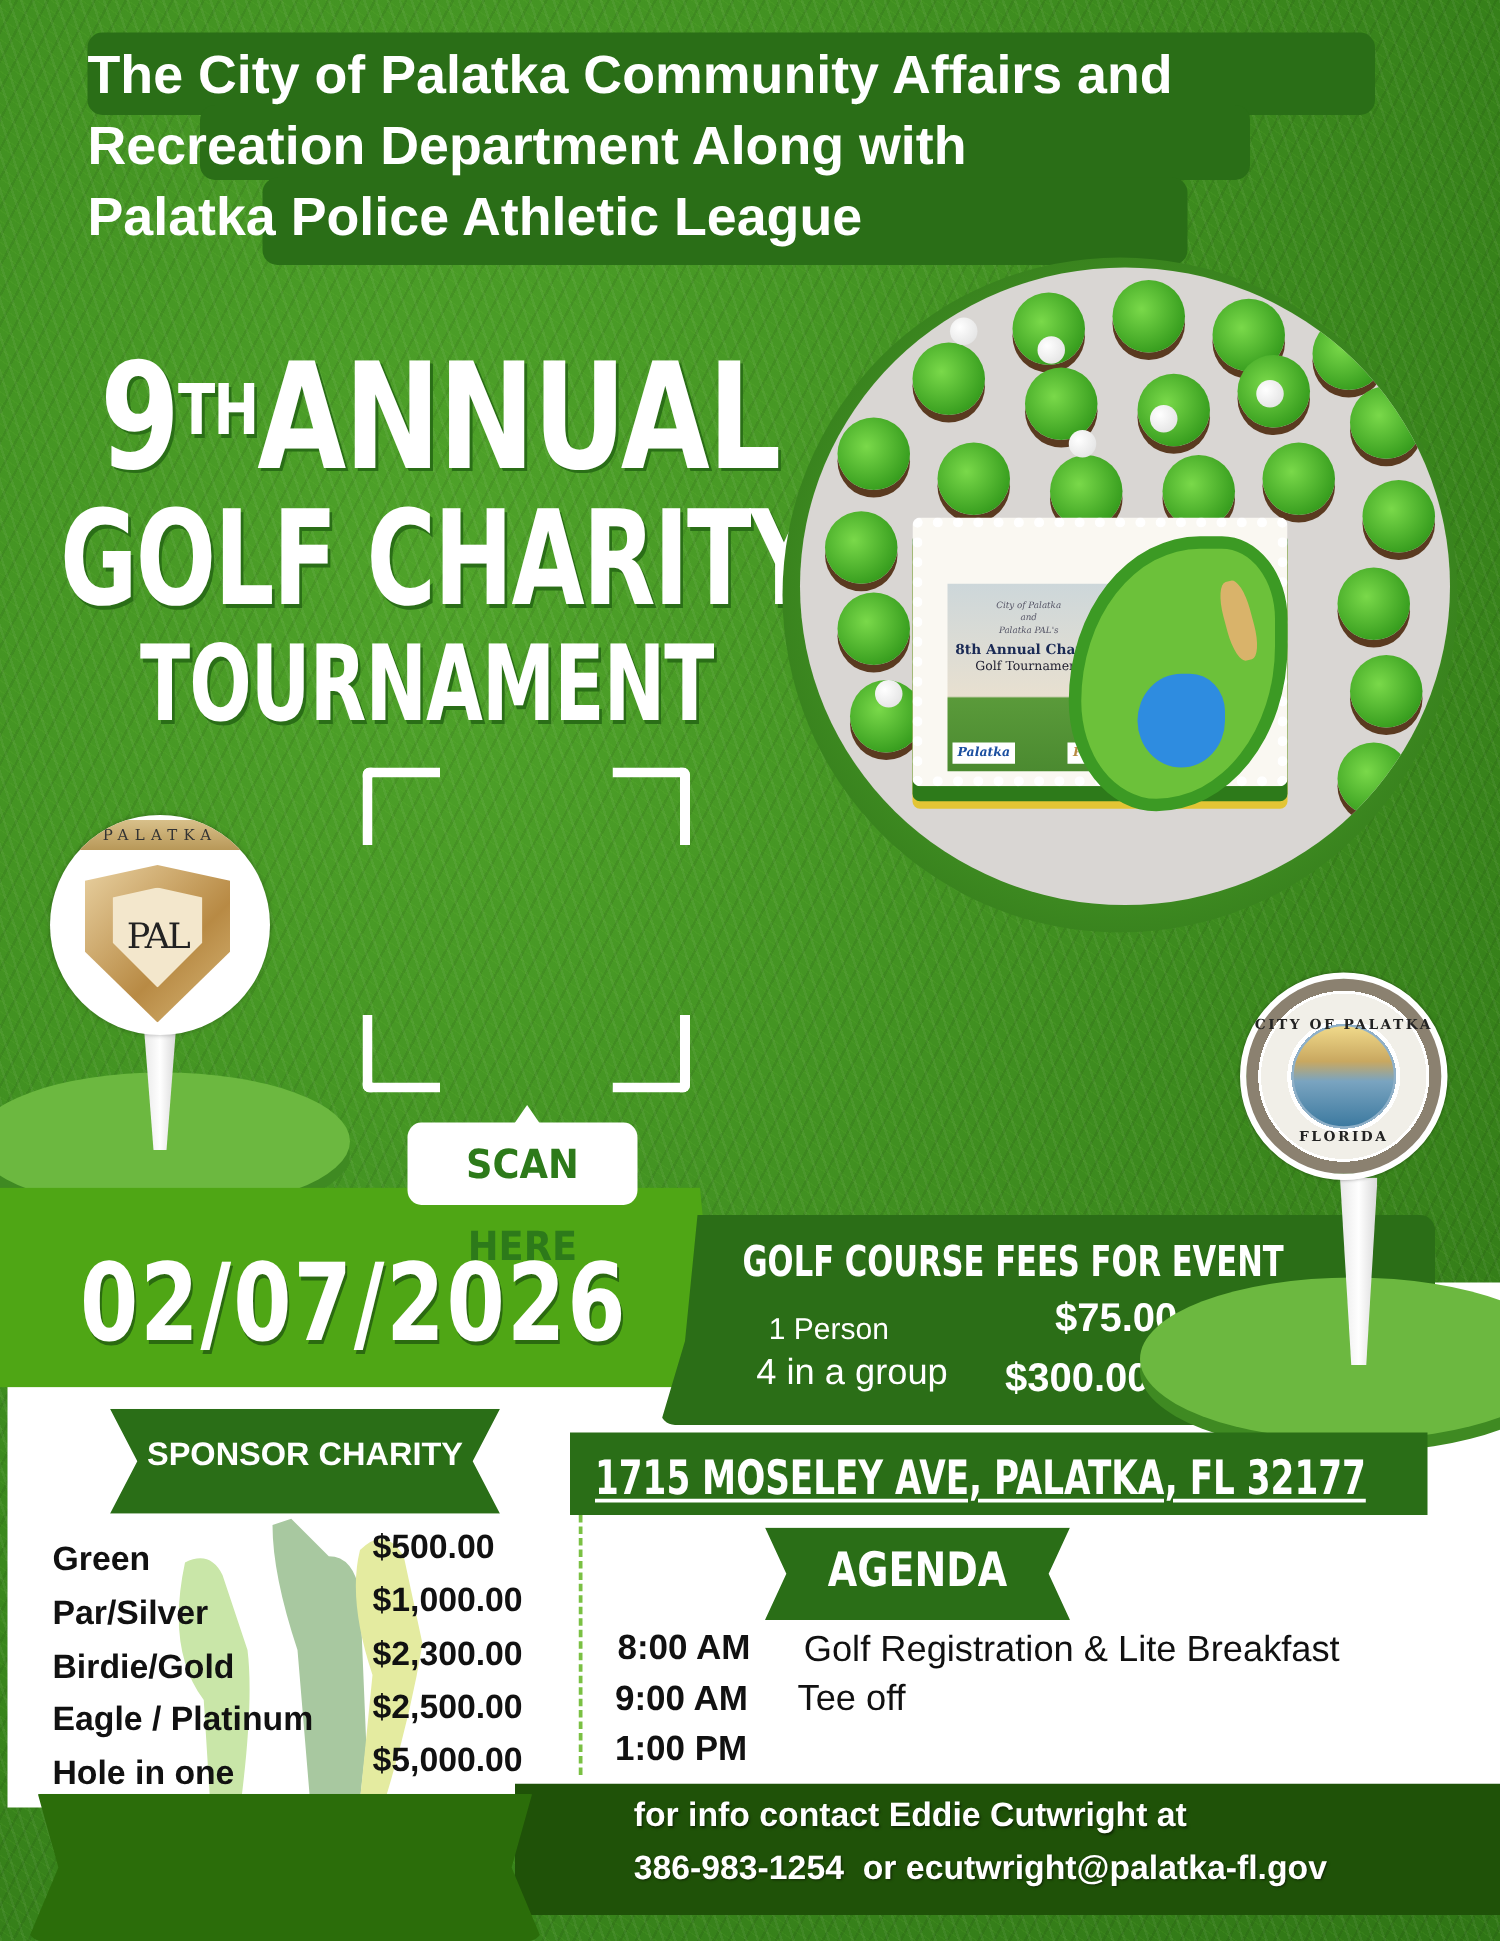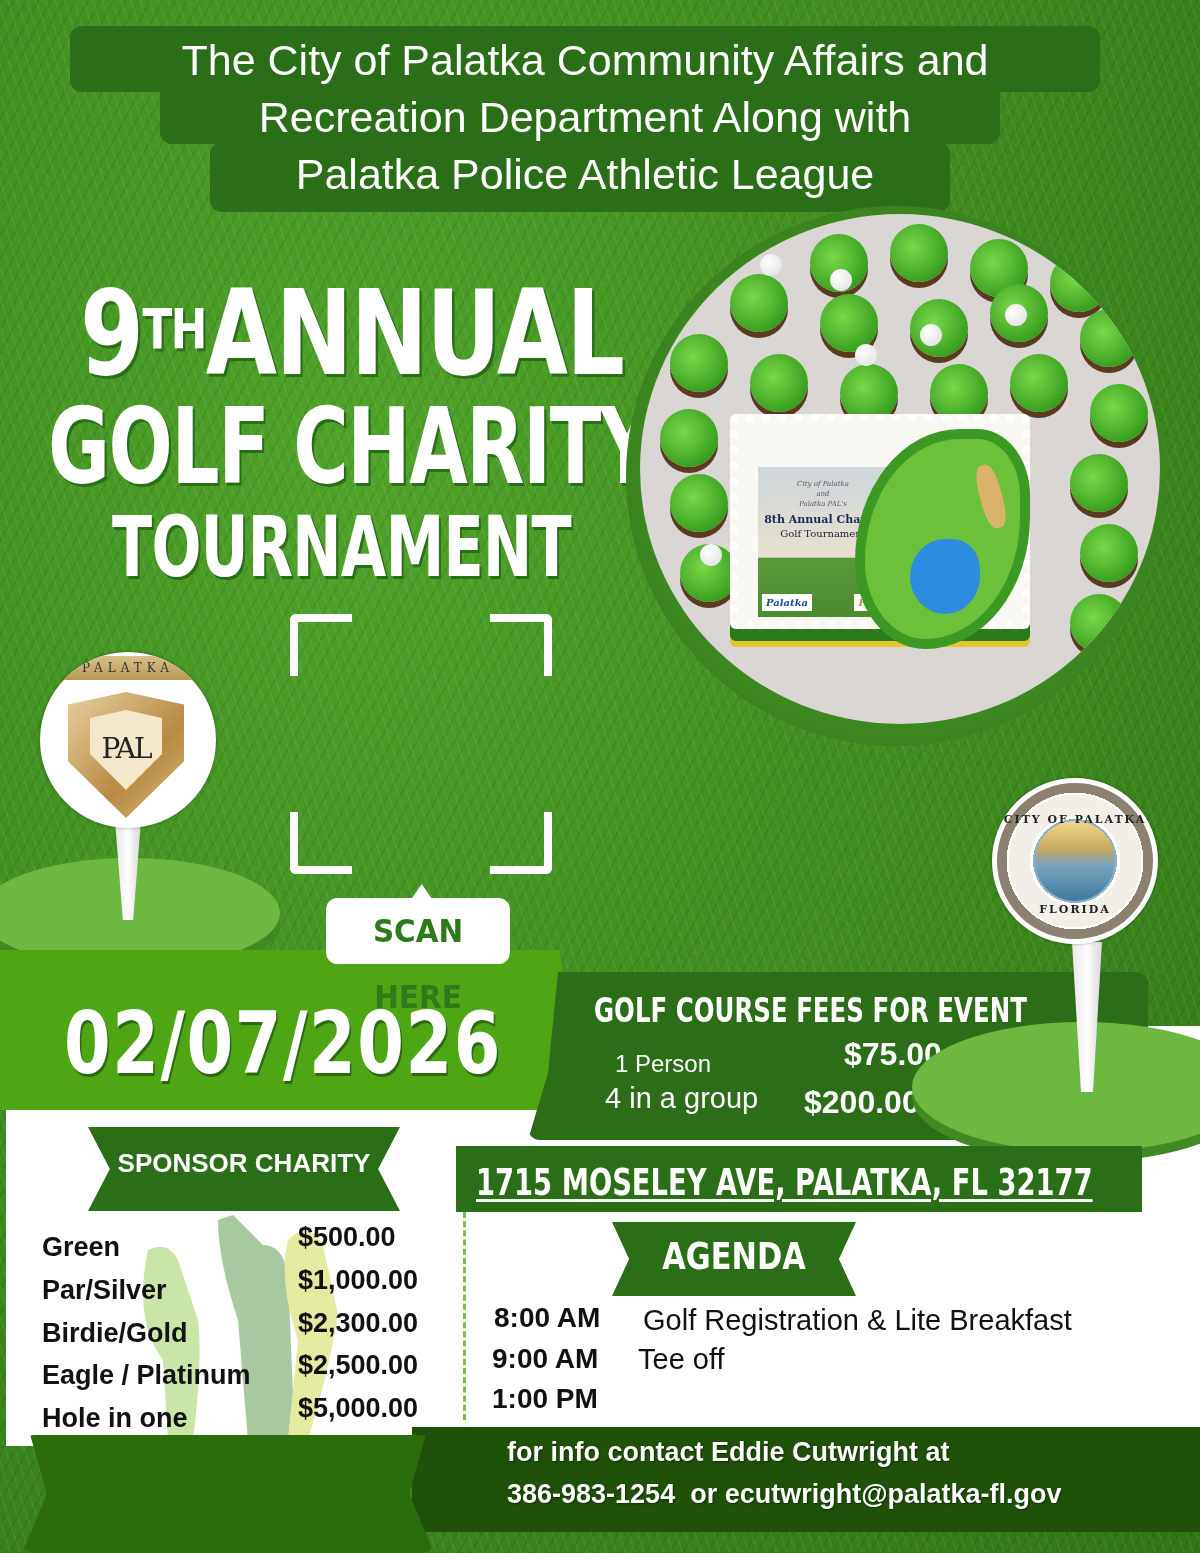"The City of Palatka Community" .hdr-text { font-weight: normal -> bold; text-align: center -> left }
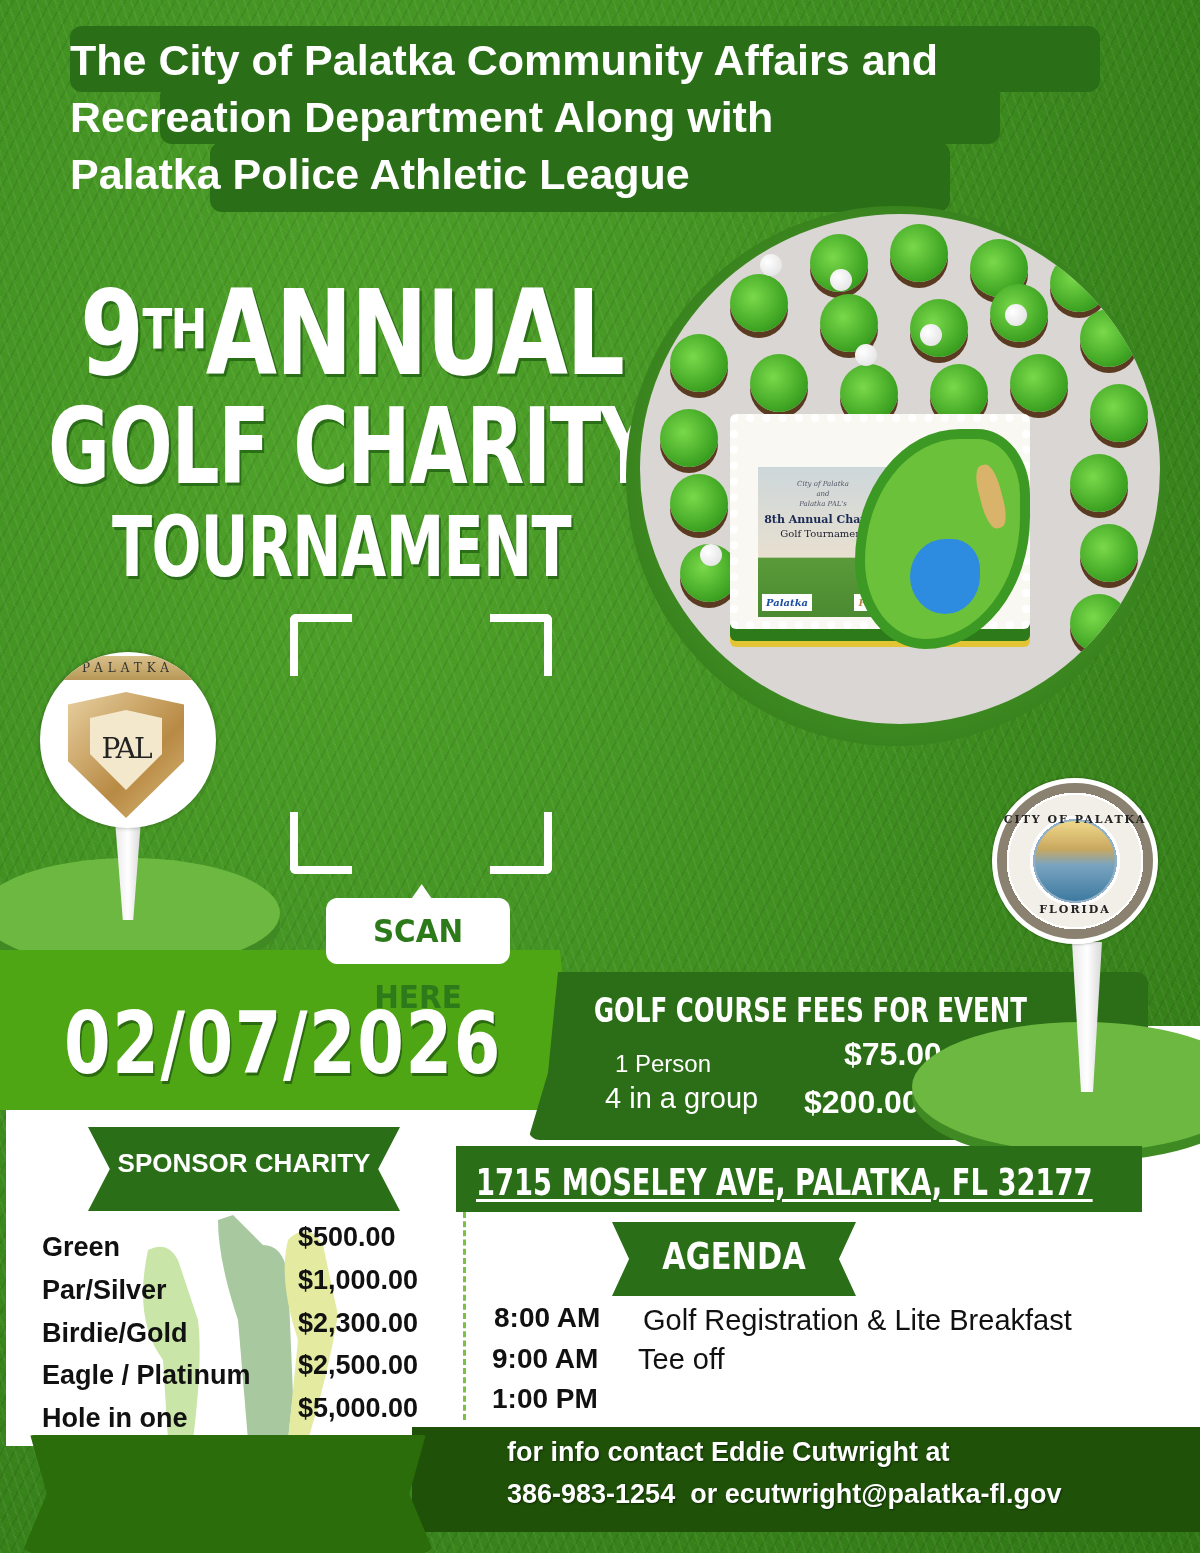"$200.00" div.abs { text: $200.00 -> $300.00 }
